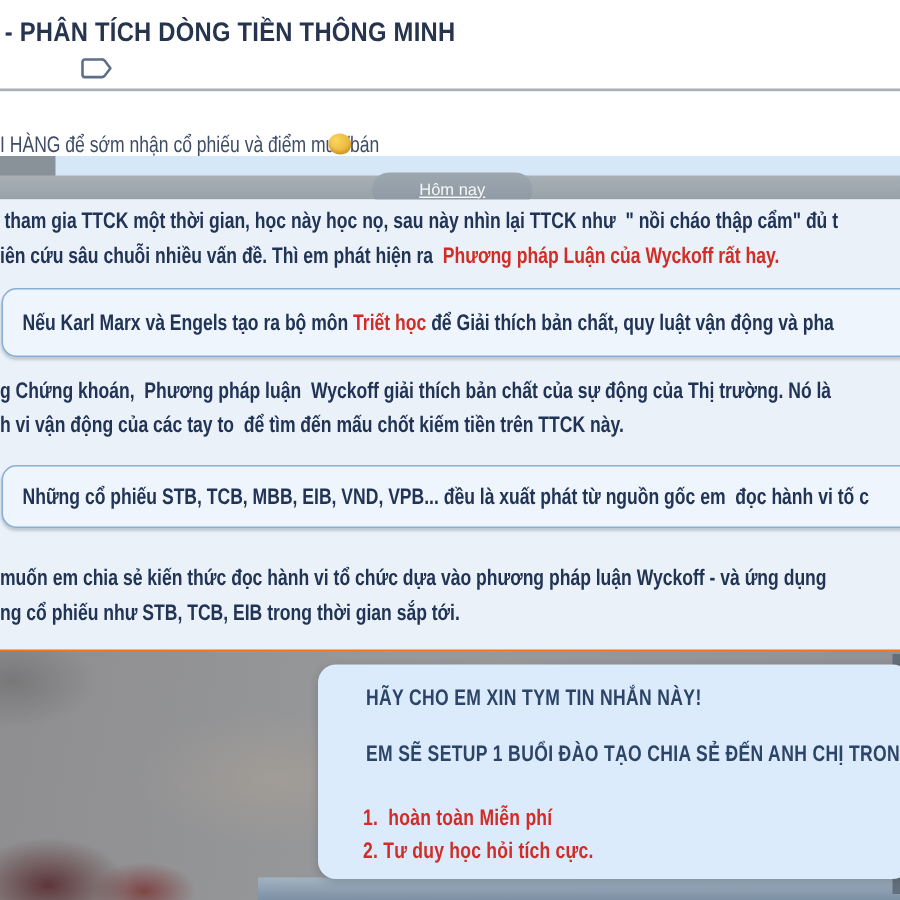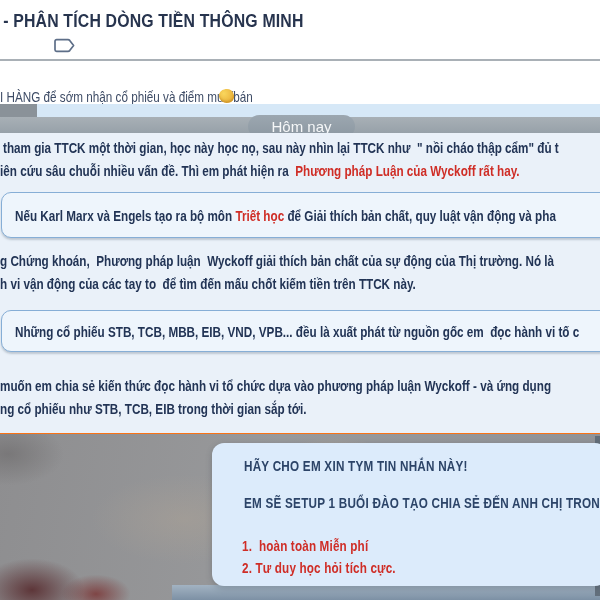"Hôm nay" .pill span { font-size: 15px -> 11px; text-decoration: none -> underline }
